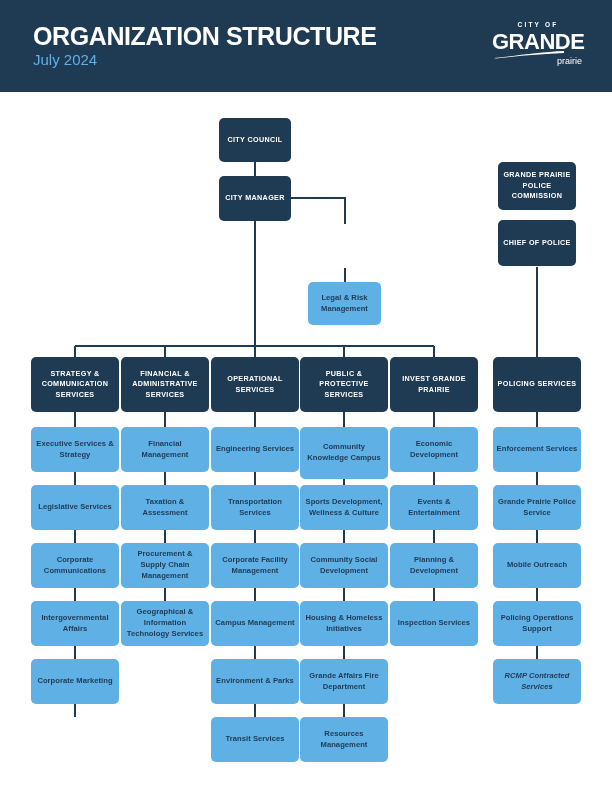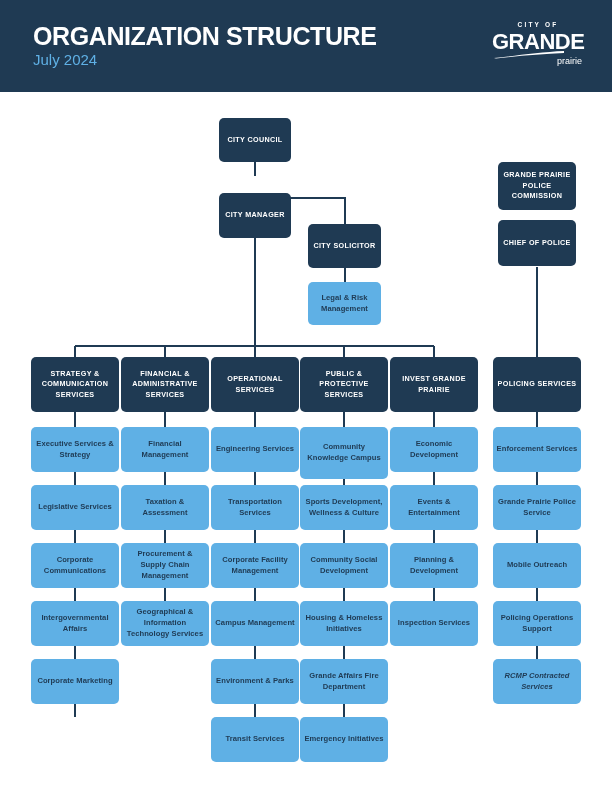"CITY MANAGER" div.node { top: 101px -> 84px }
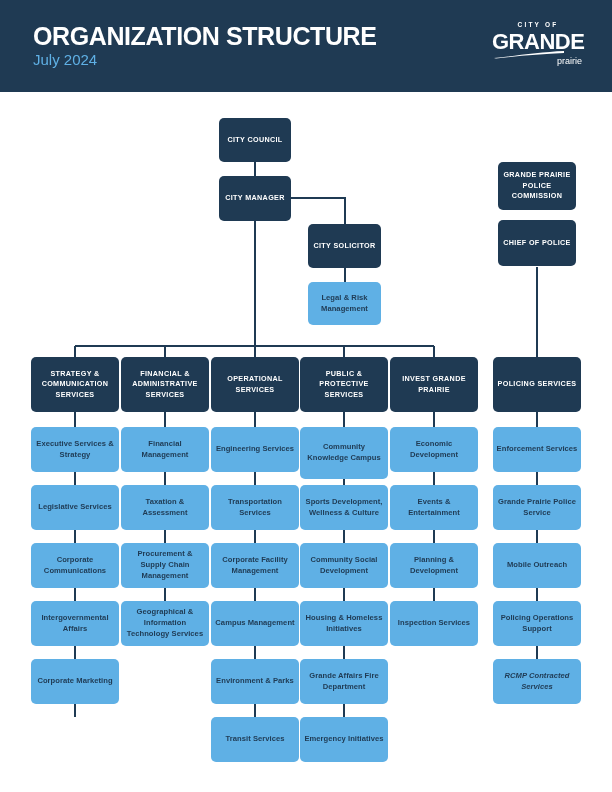"CITY SOLICITOR" div.node { html: <div> <span>CITY SOLICITOR</span> </div> -> none }
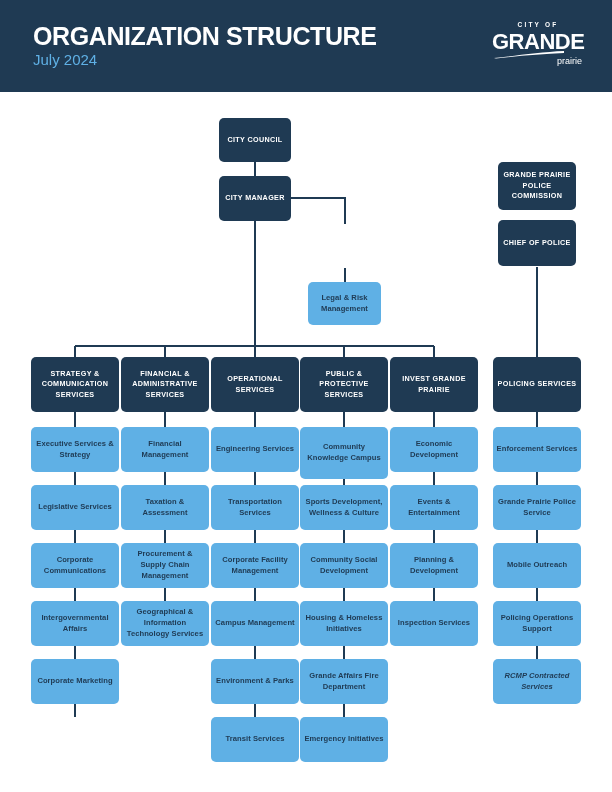"Emergency Initiatives" span { text: Emergency Initiatives -> Resources Management }
